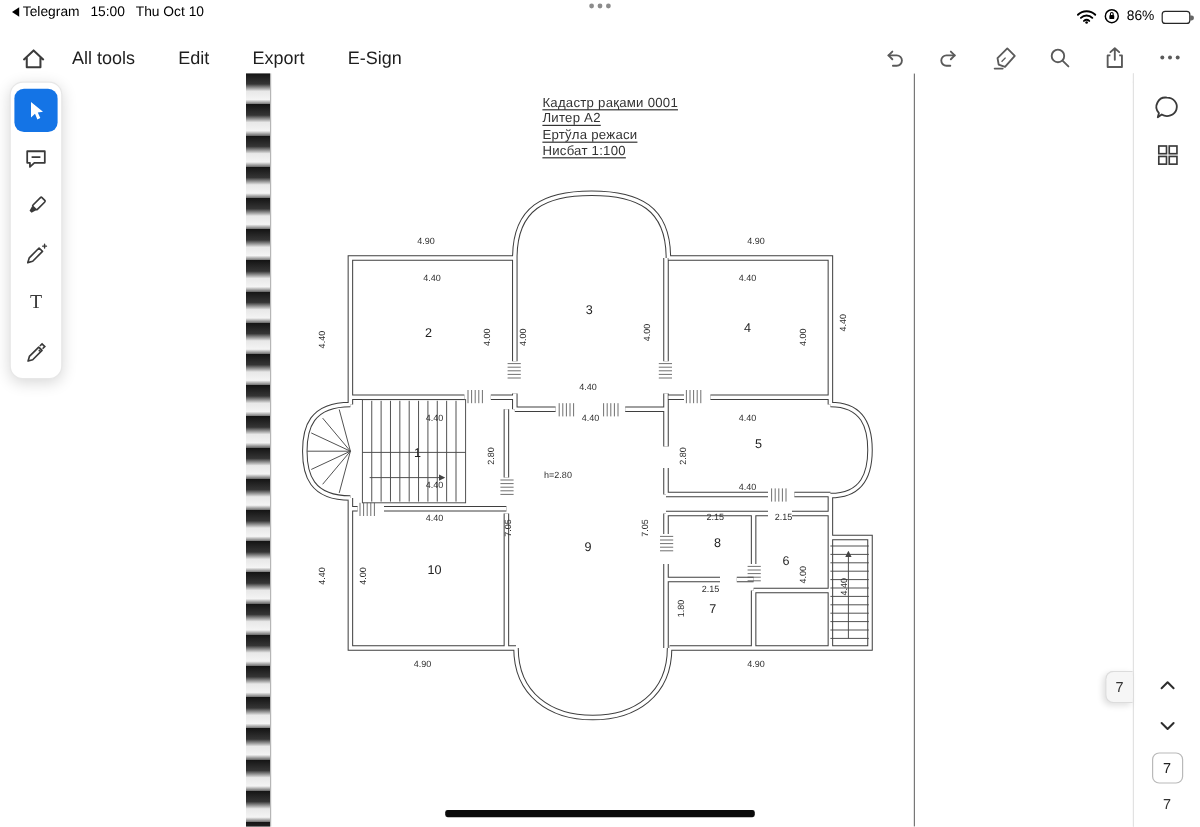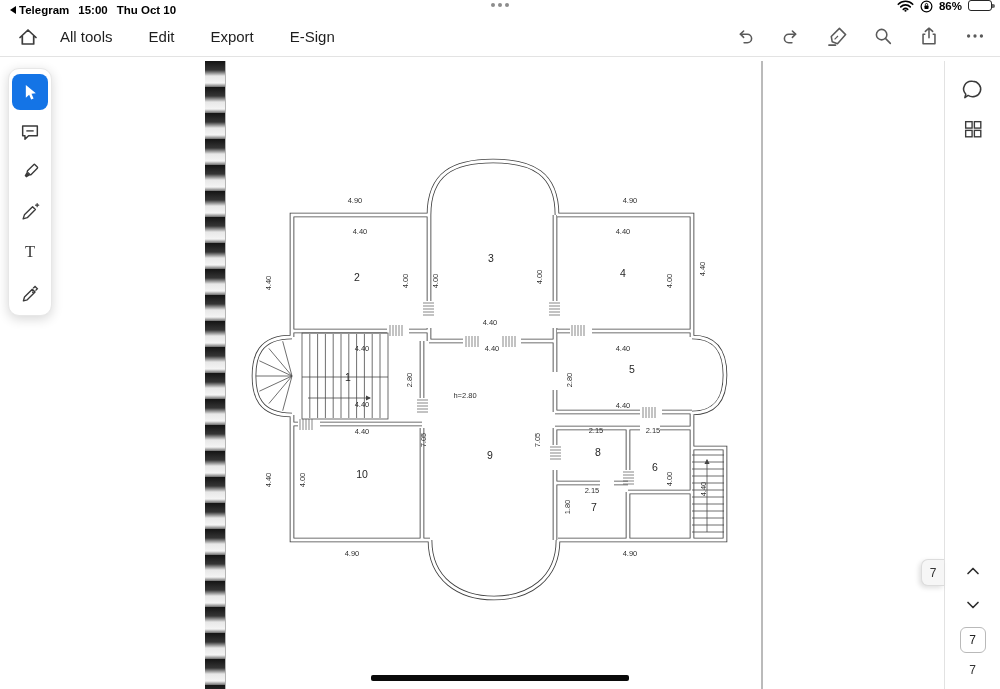"Telegram" .status-bar { font-weight: 700 -> 400 }
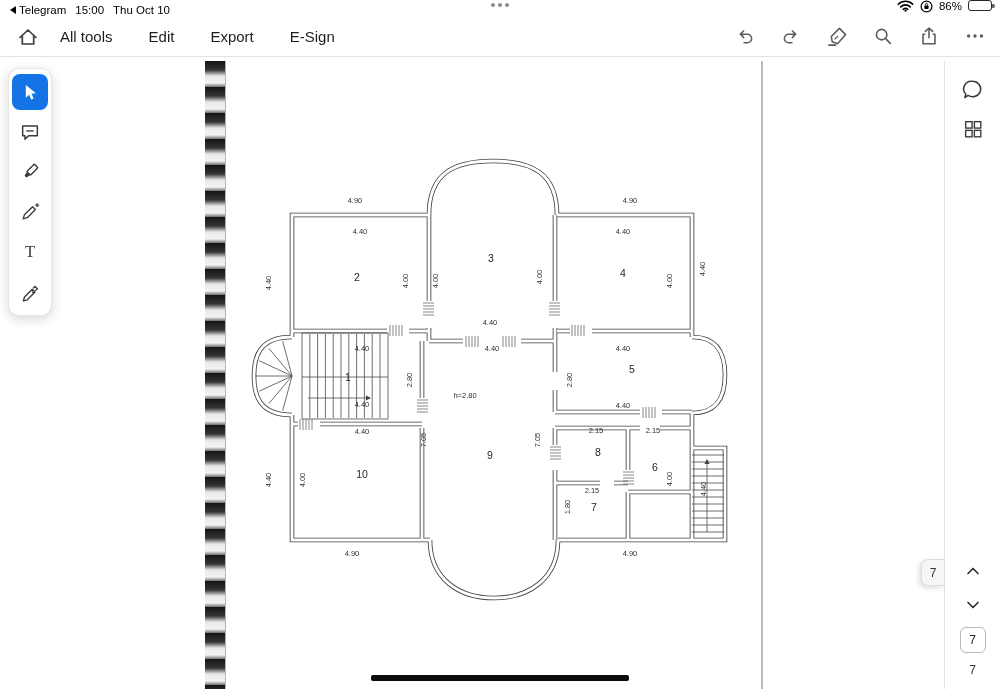"86%" .sb-right { align-items: flex-start -> flex-end }
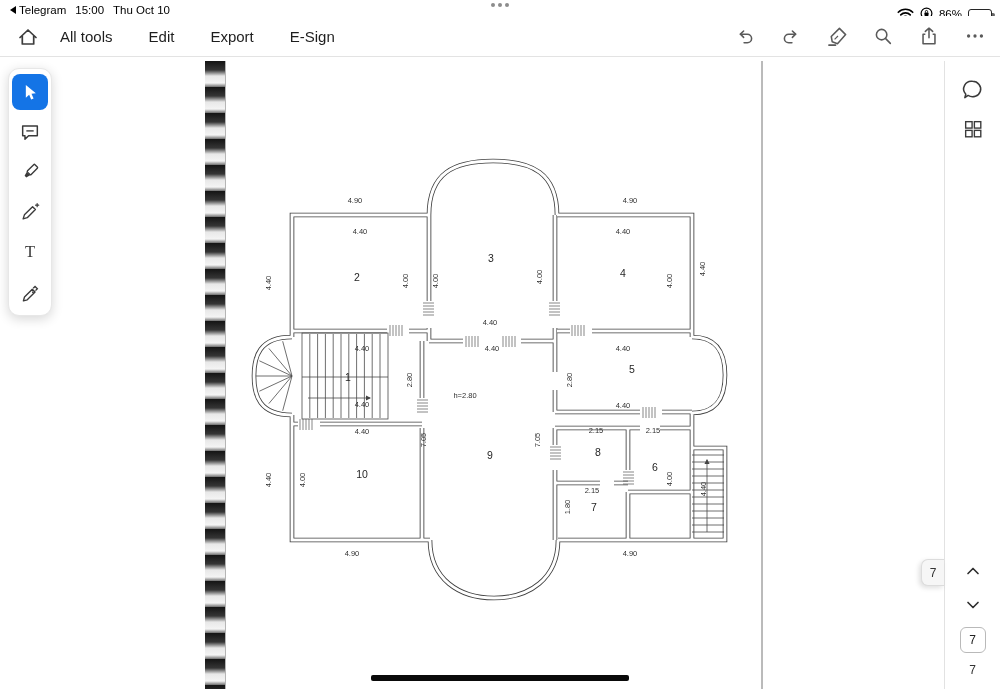"All tools" .toolbar { top: 16px -> 28px }
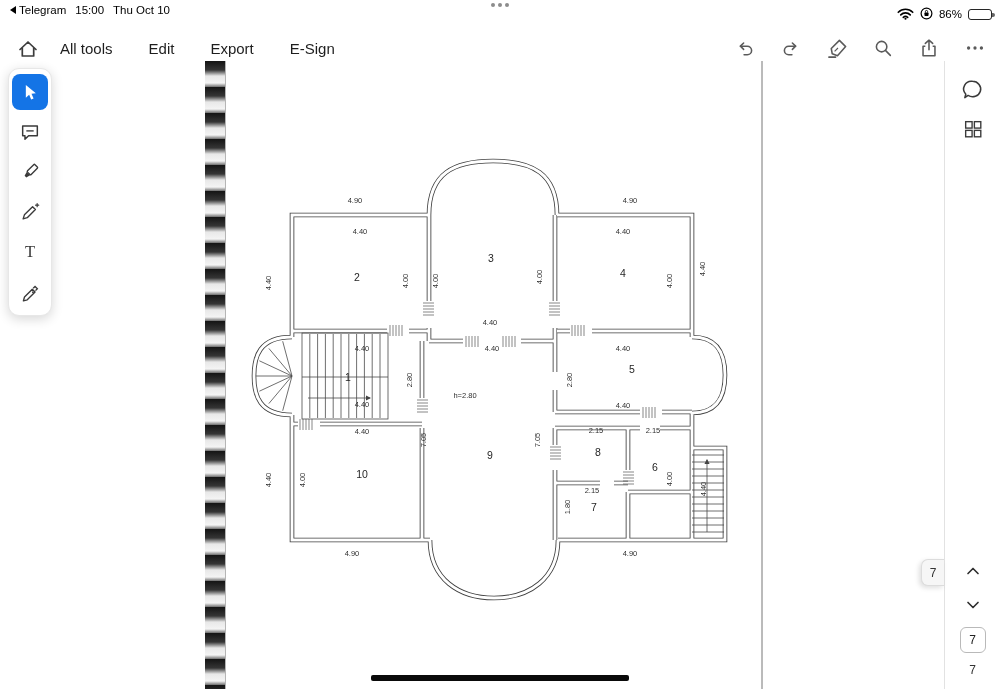"Кадастр рақами 0001" div.title-block { html: none -> <div> <div>Кадастр рақами 0001</div> <div>Литер А2</div> <div>Ертўла режаси</div> <div>Нисбат 1:100</div> </div> }
